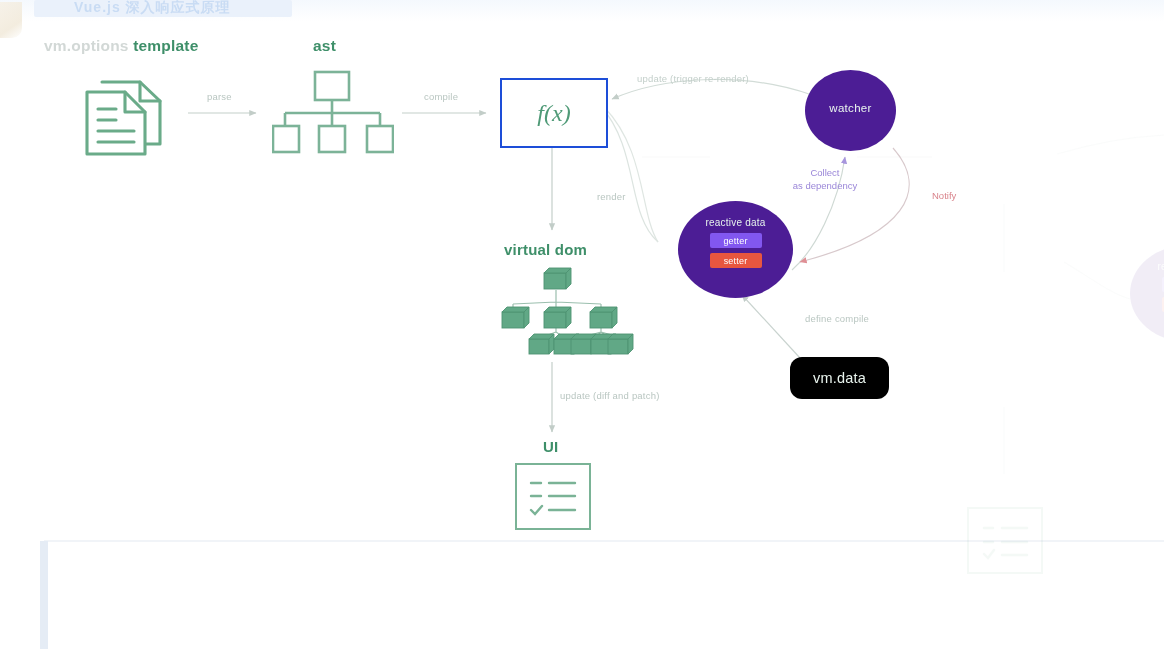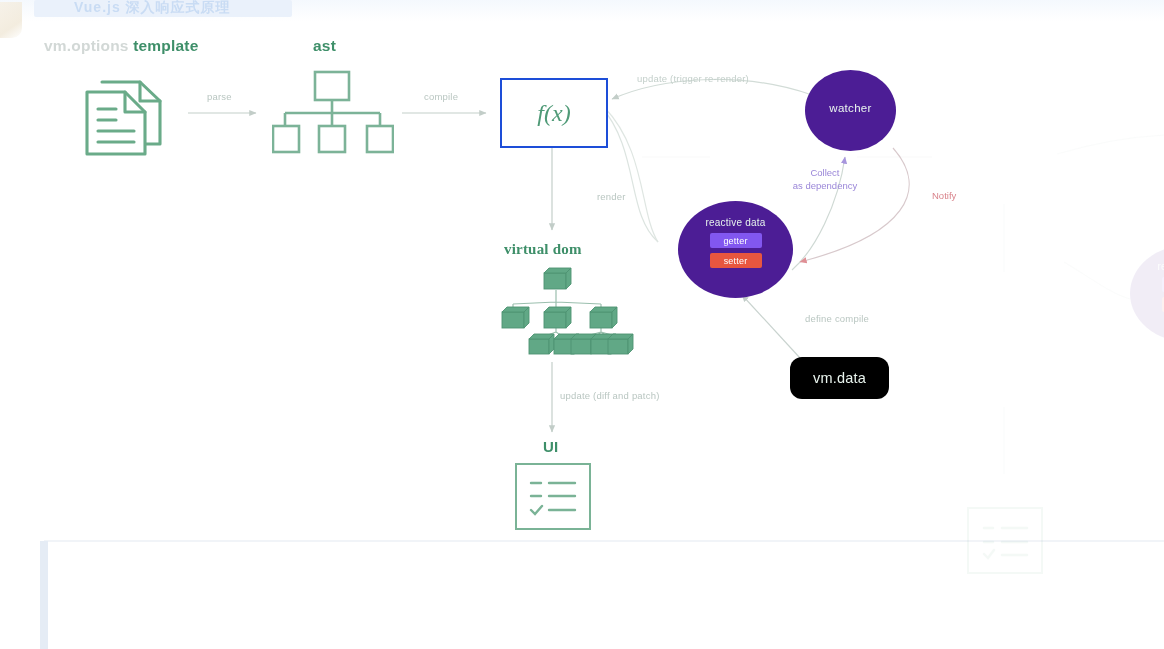"virtual dom" .hd-vdom { font-family: Liberation Serif, serif -> none }
